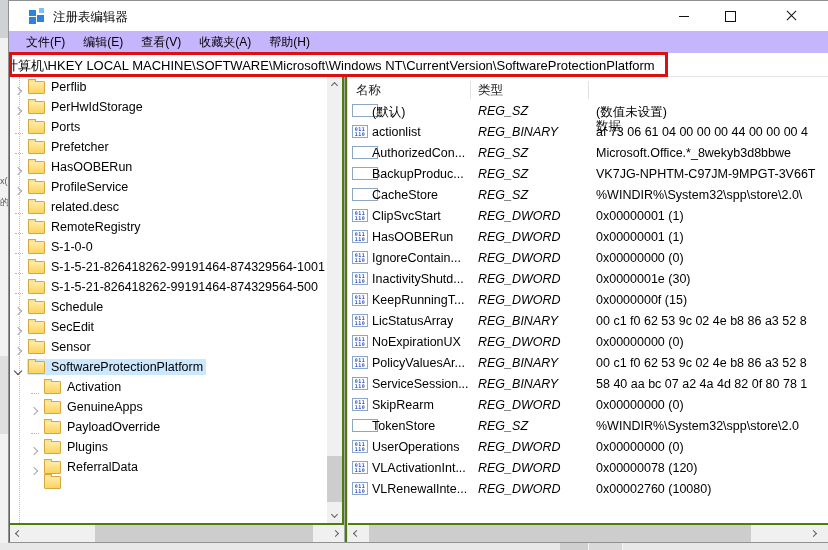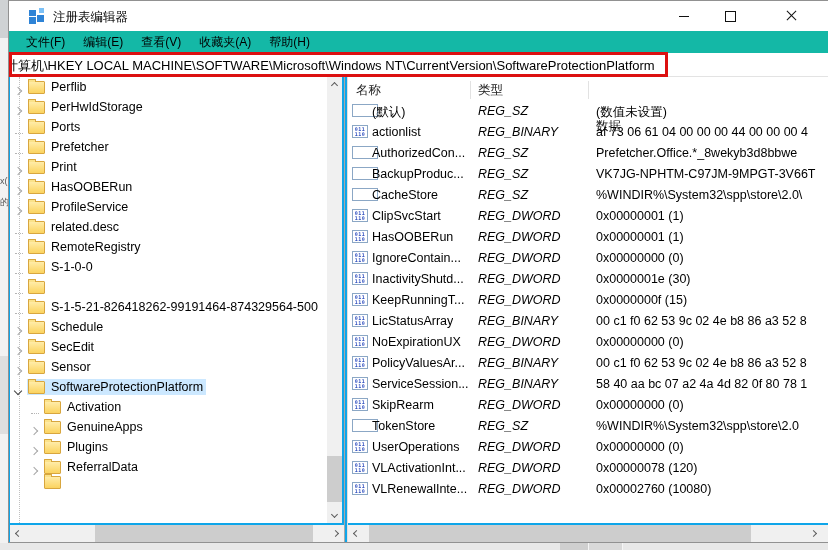"文件(F)" .menubar { background: #14b8a6 -> #c4b5fd }
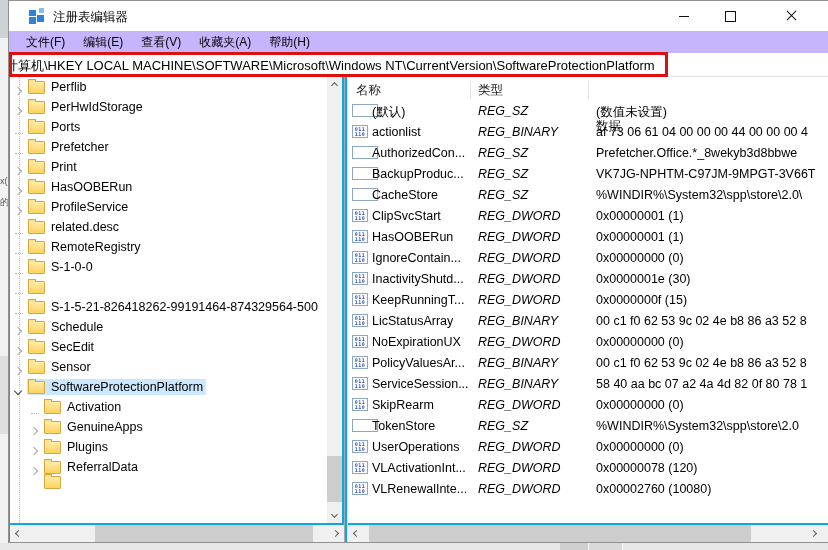"Perflib" .content { background: #0ea5e9 -> #4d7c0f }
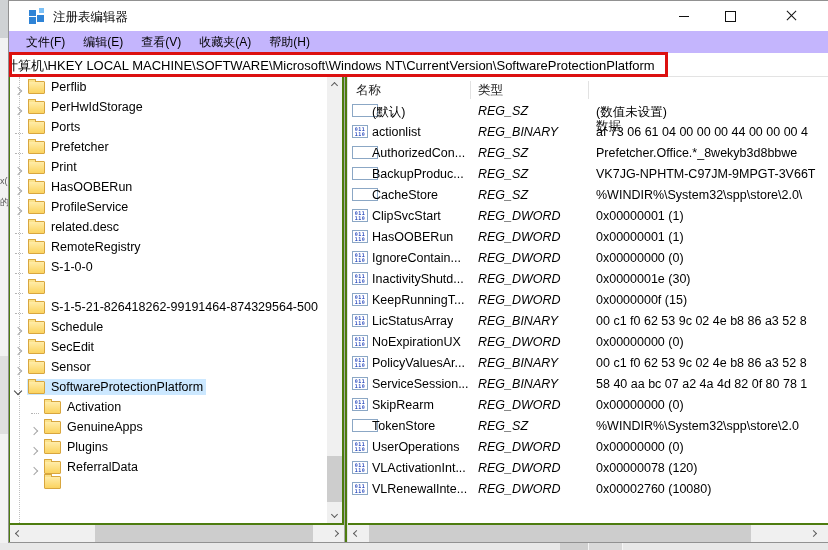"Prefetcher.Office.*_8wekyb3d8bbwe" span.c-data { text: Prefetcher.Office -> Microsoft.Office }
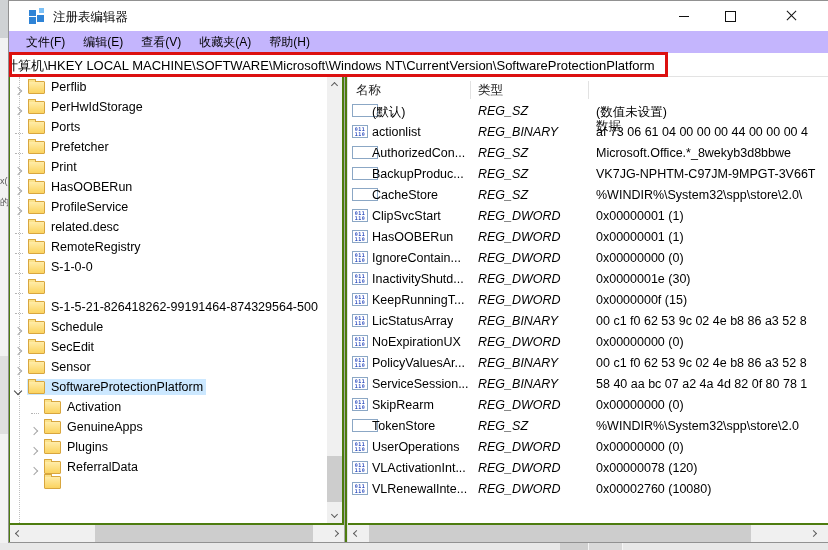"Print" div.tree-item { html: <div> <span><span></span></span> <span> <span></span> <span>Print</span> </span> </div> -> none }
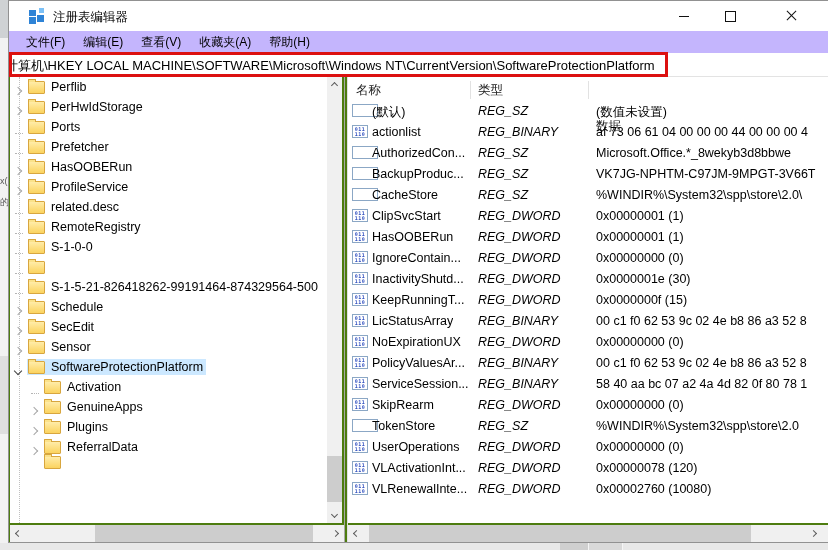"S-1-5-21-826418262-99191464-874329564-10" span { html: none -> <span>S-1-5-21-826418262-99191464-874329564-1001</span> }
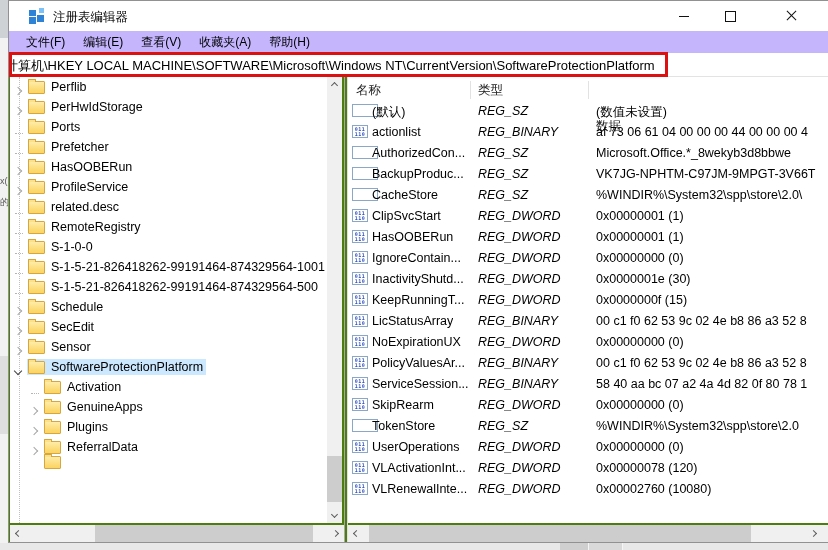"PayloadOverride" div.tree-item { html: none -> <div> <span><span></span></span> <span> <span></span> <span>PayloadOverride</span> </span> </div> }
